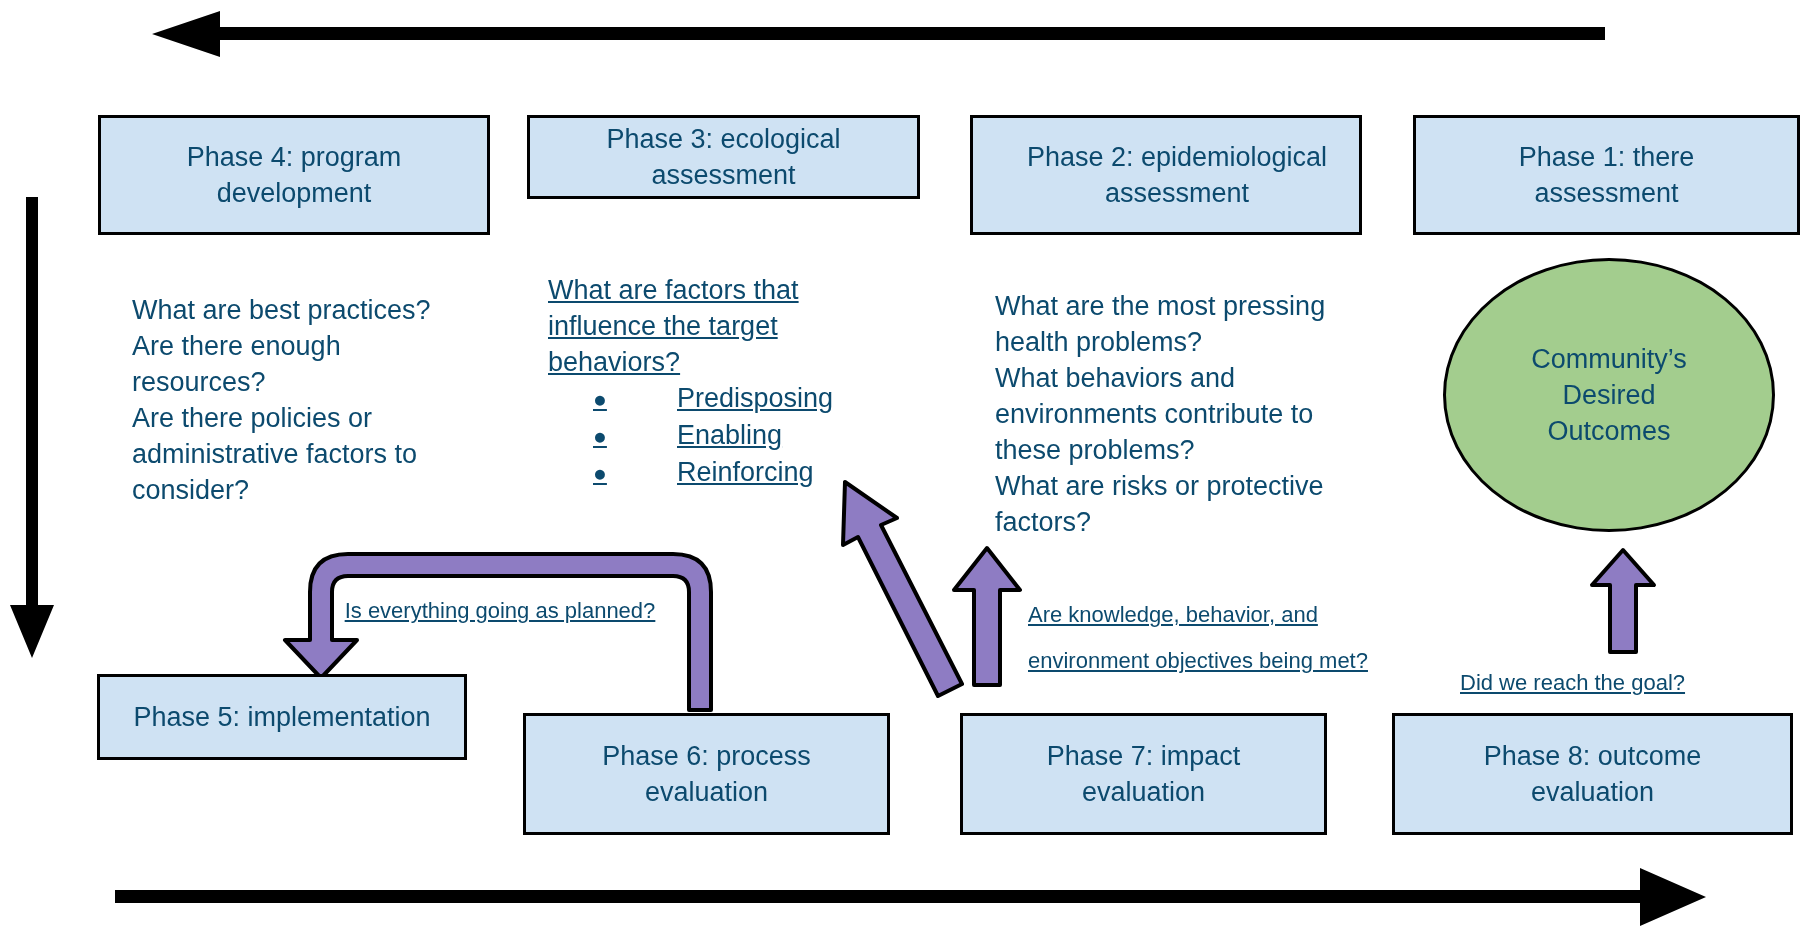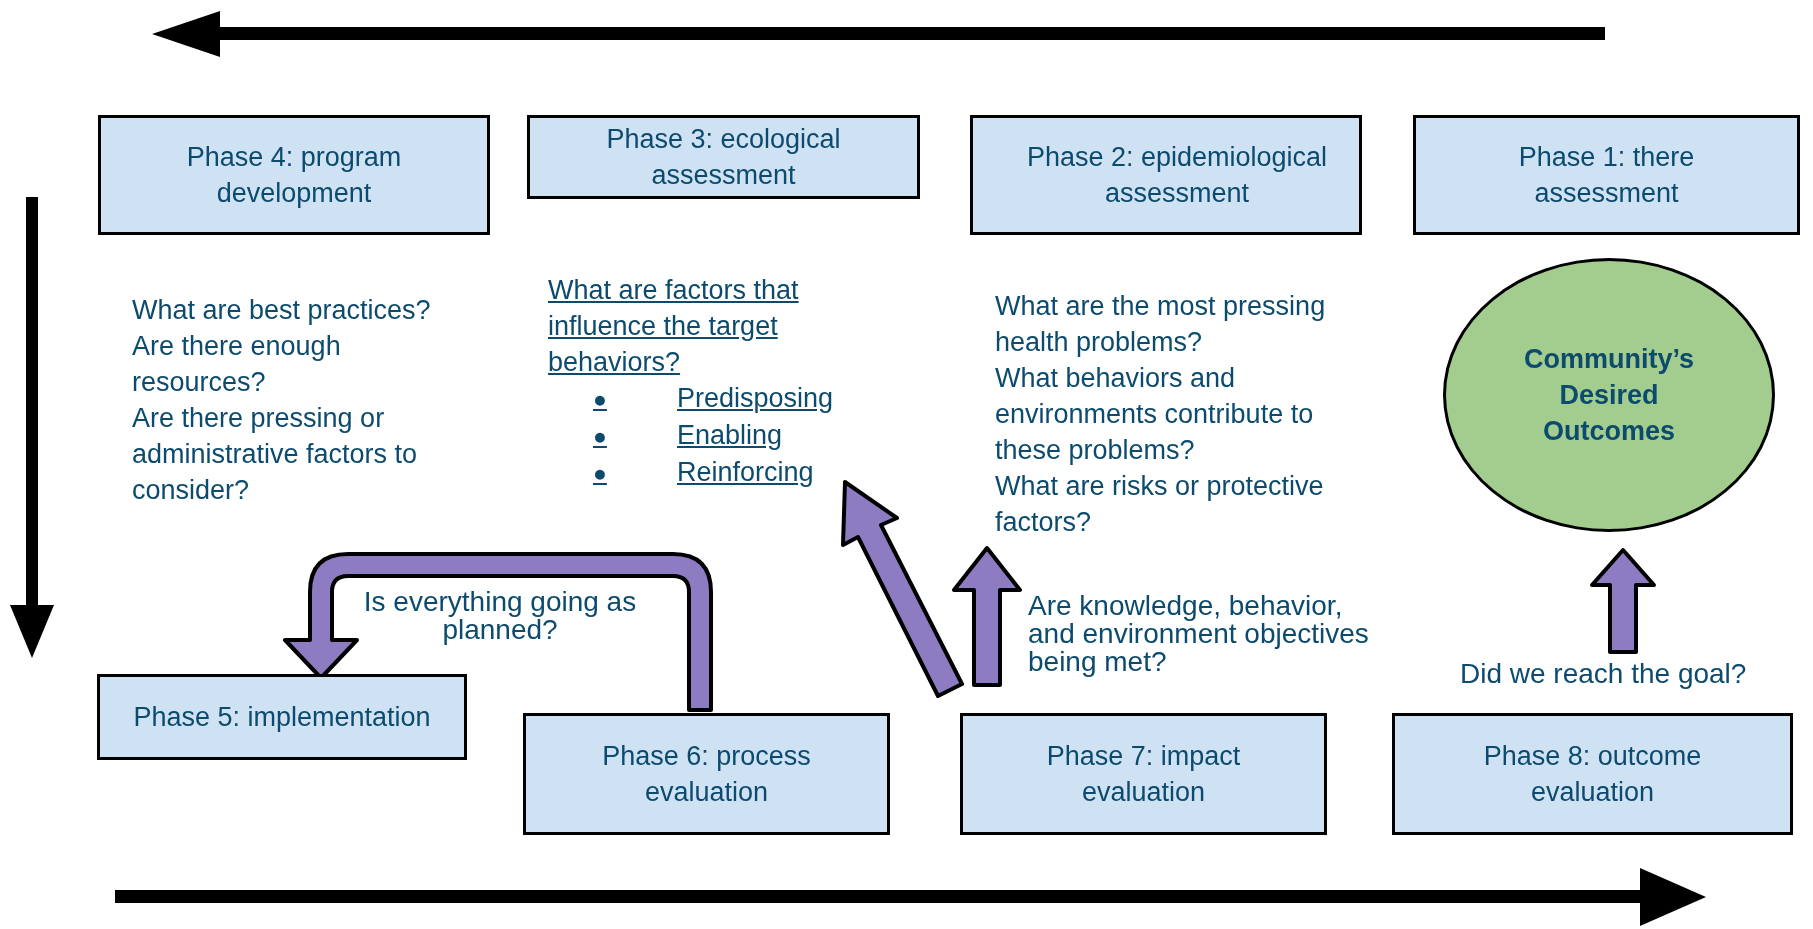"Community’s Desired Outcomes" .ellipse .ttl { font-weight: bold -> none }
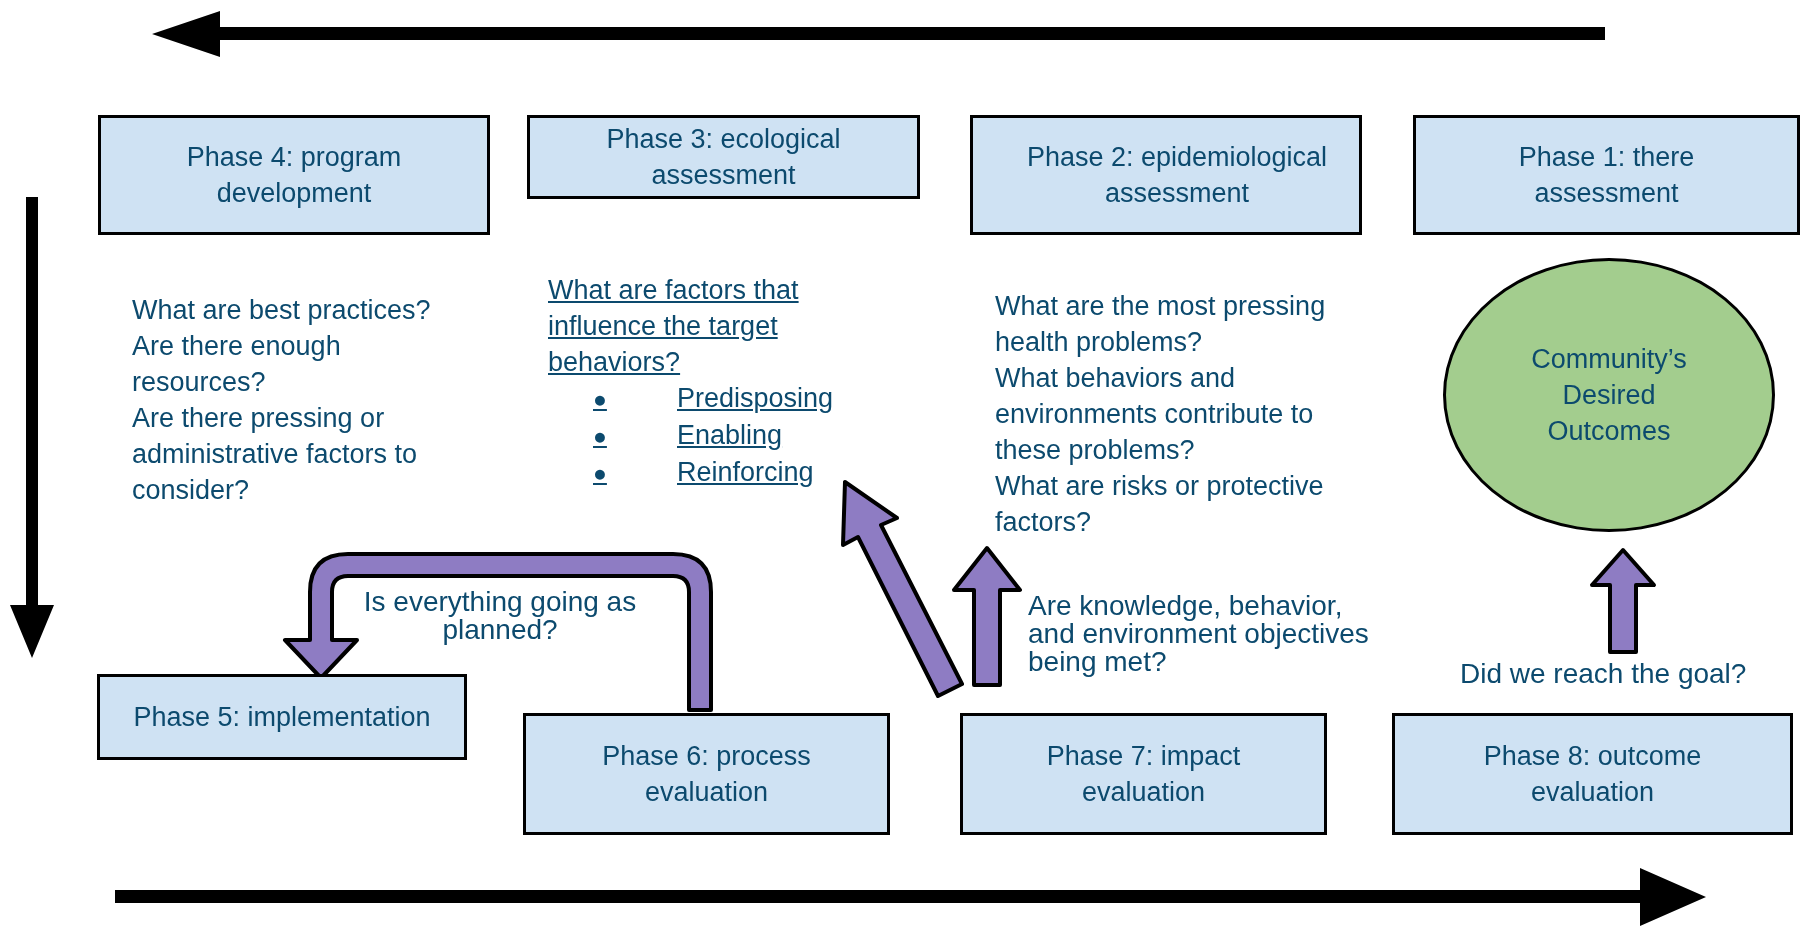"Are there pressing or administrative" p { text: pressing -> policies }
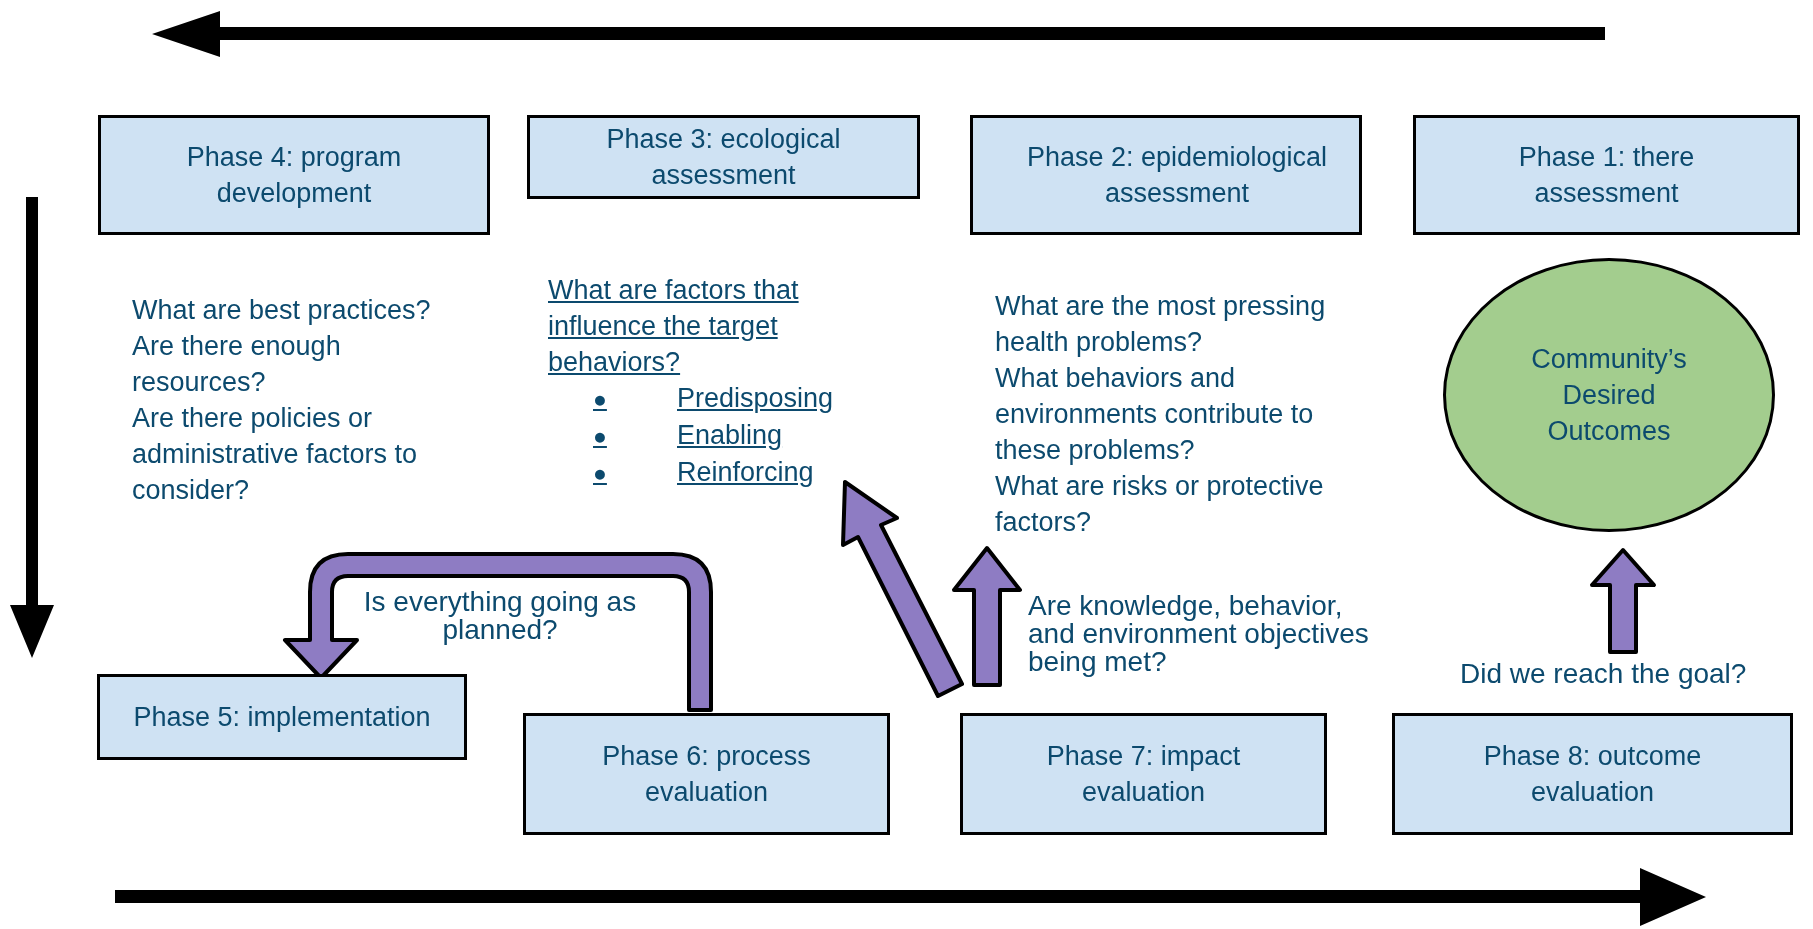"Is everything going as planned?" .arrow-label { font-size: 28px -> 22px; line-height: 28px -> 46px; text-decoration: none -> underline }
